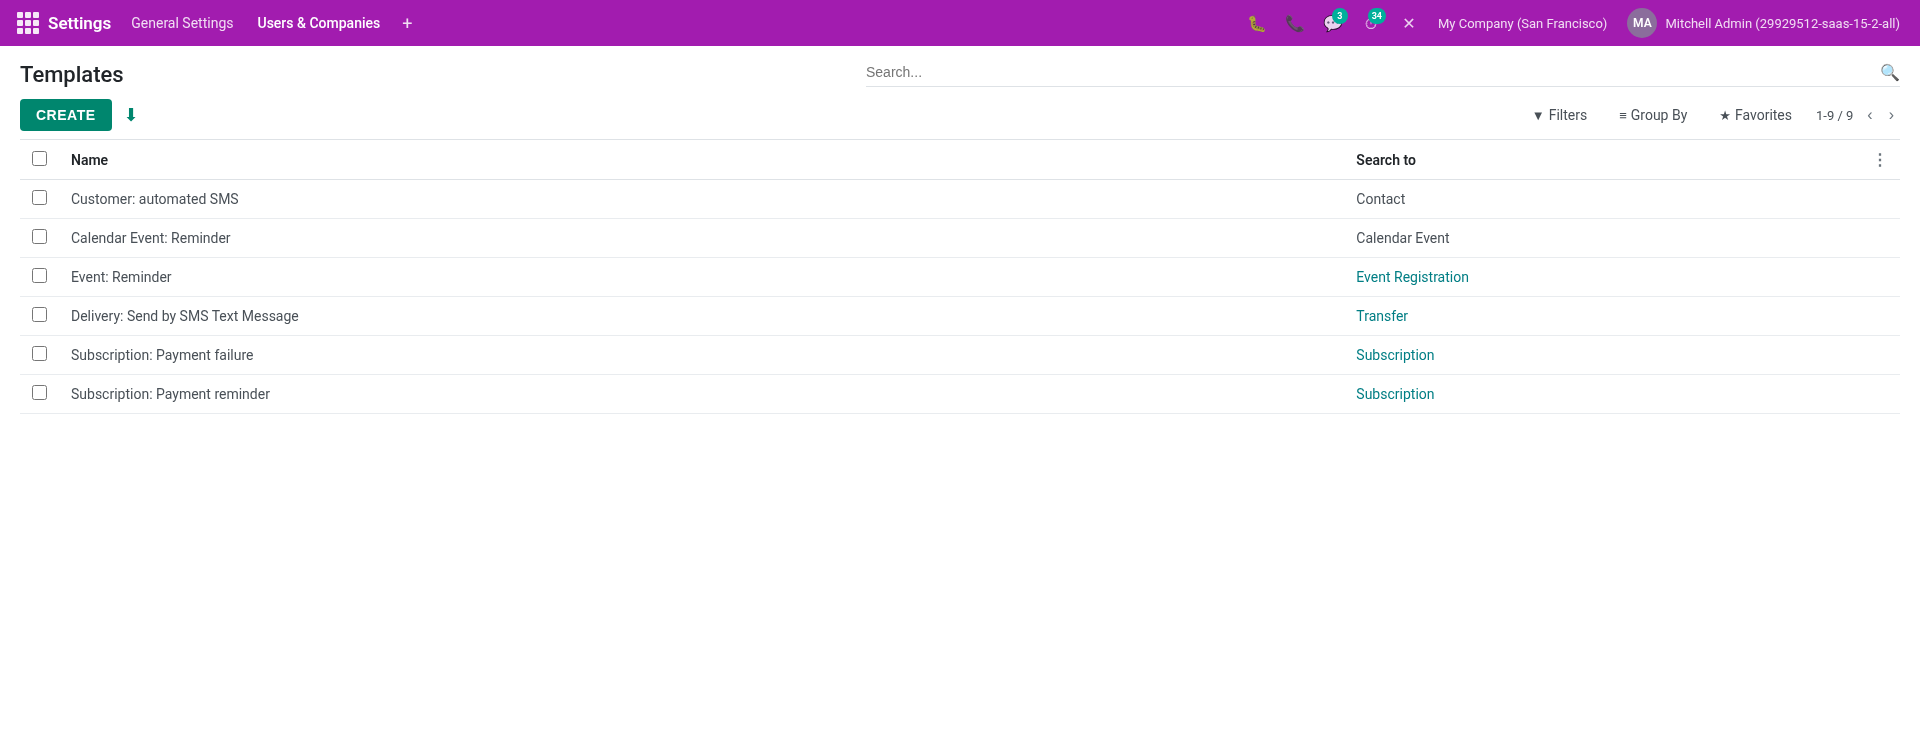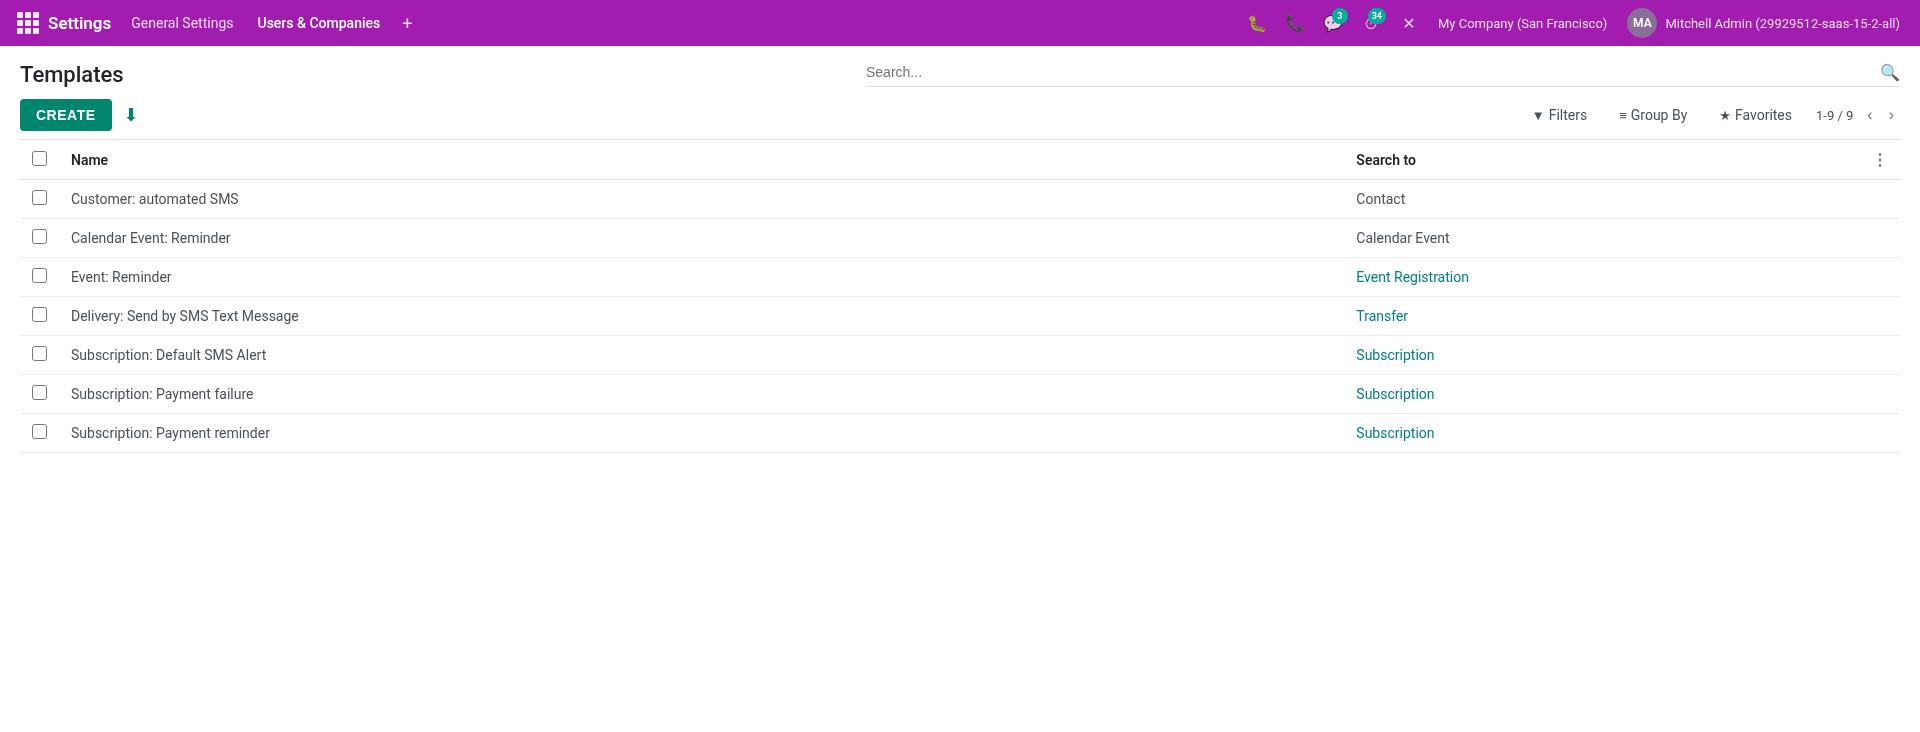"Subscription: Default SMS Alert" tr { html: <tr> <td> <input> </td> <td>Subscription: Default SMS Alert</td> <td> <span>Subscription</span> </td> <td></td> </tr> -> none }
